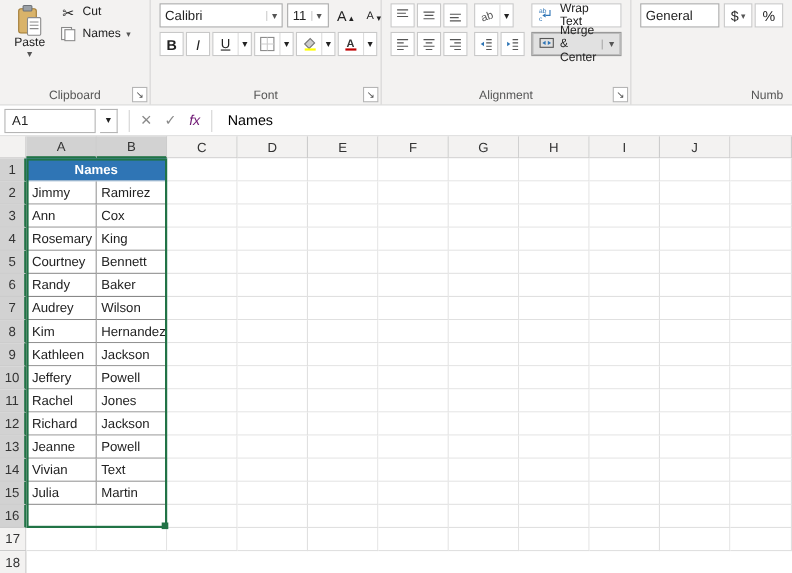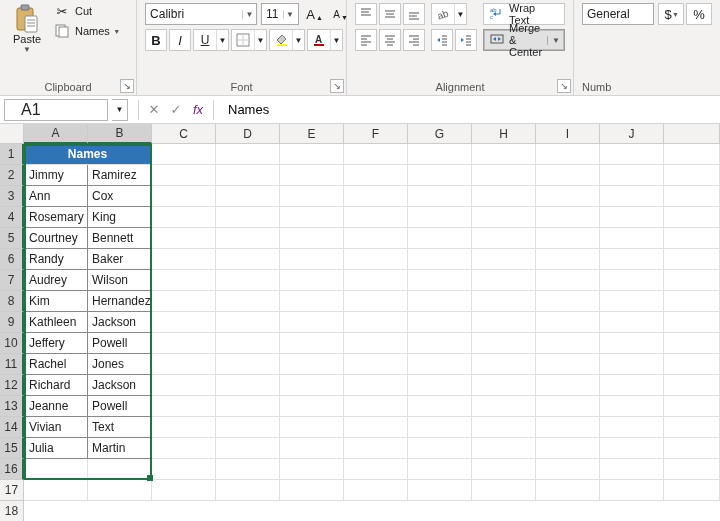"Numb" div.group-label { text-align: left -> right }
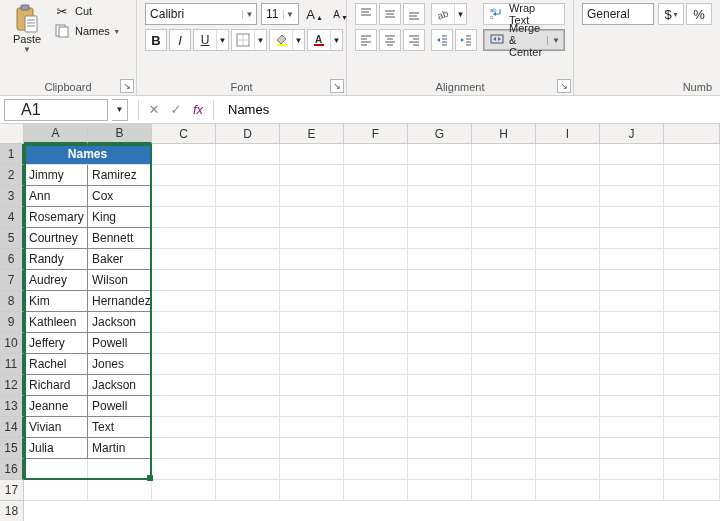"A1" .namebox { font-size: 16px -> 12px; padding: 0 16px -> 0 6px; width: 104px -> 83px }
